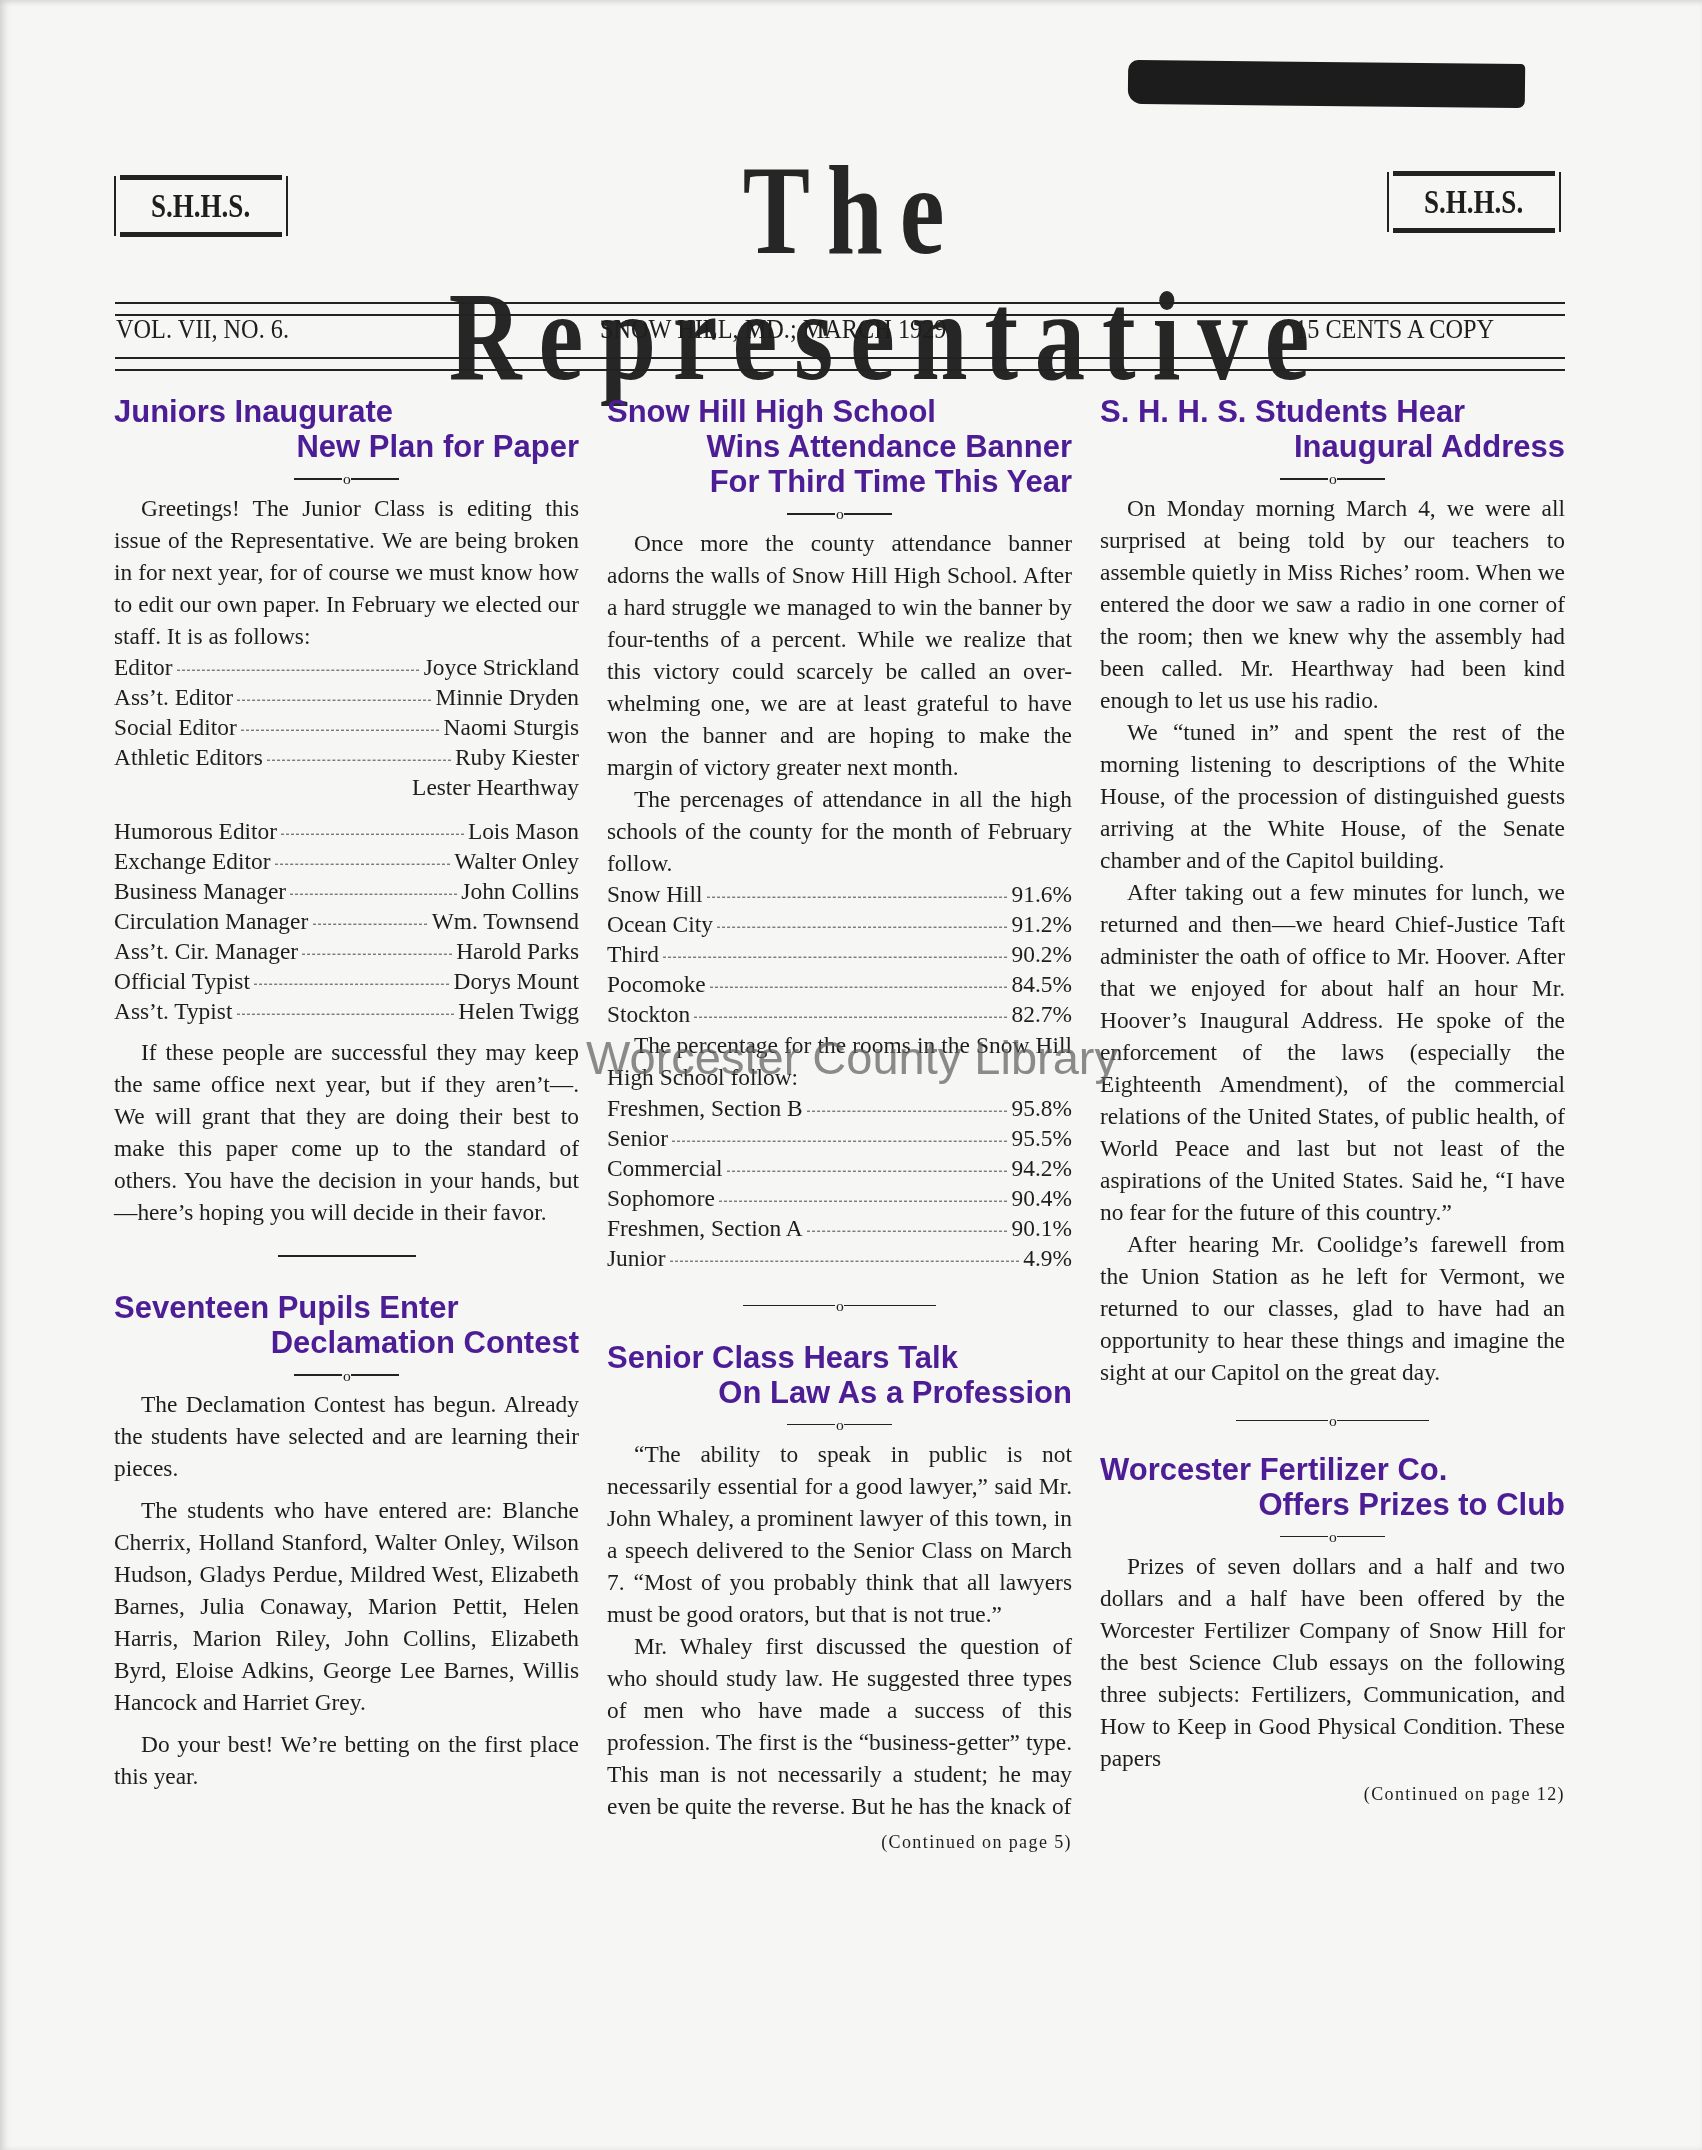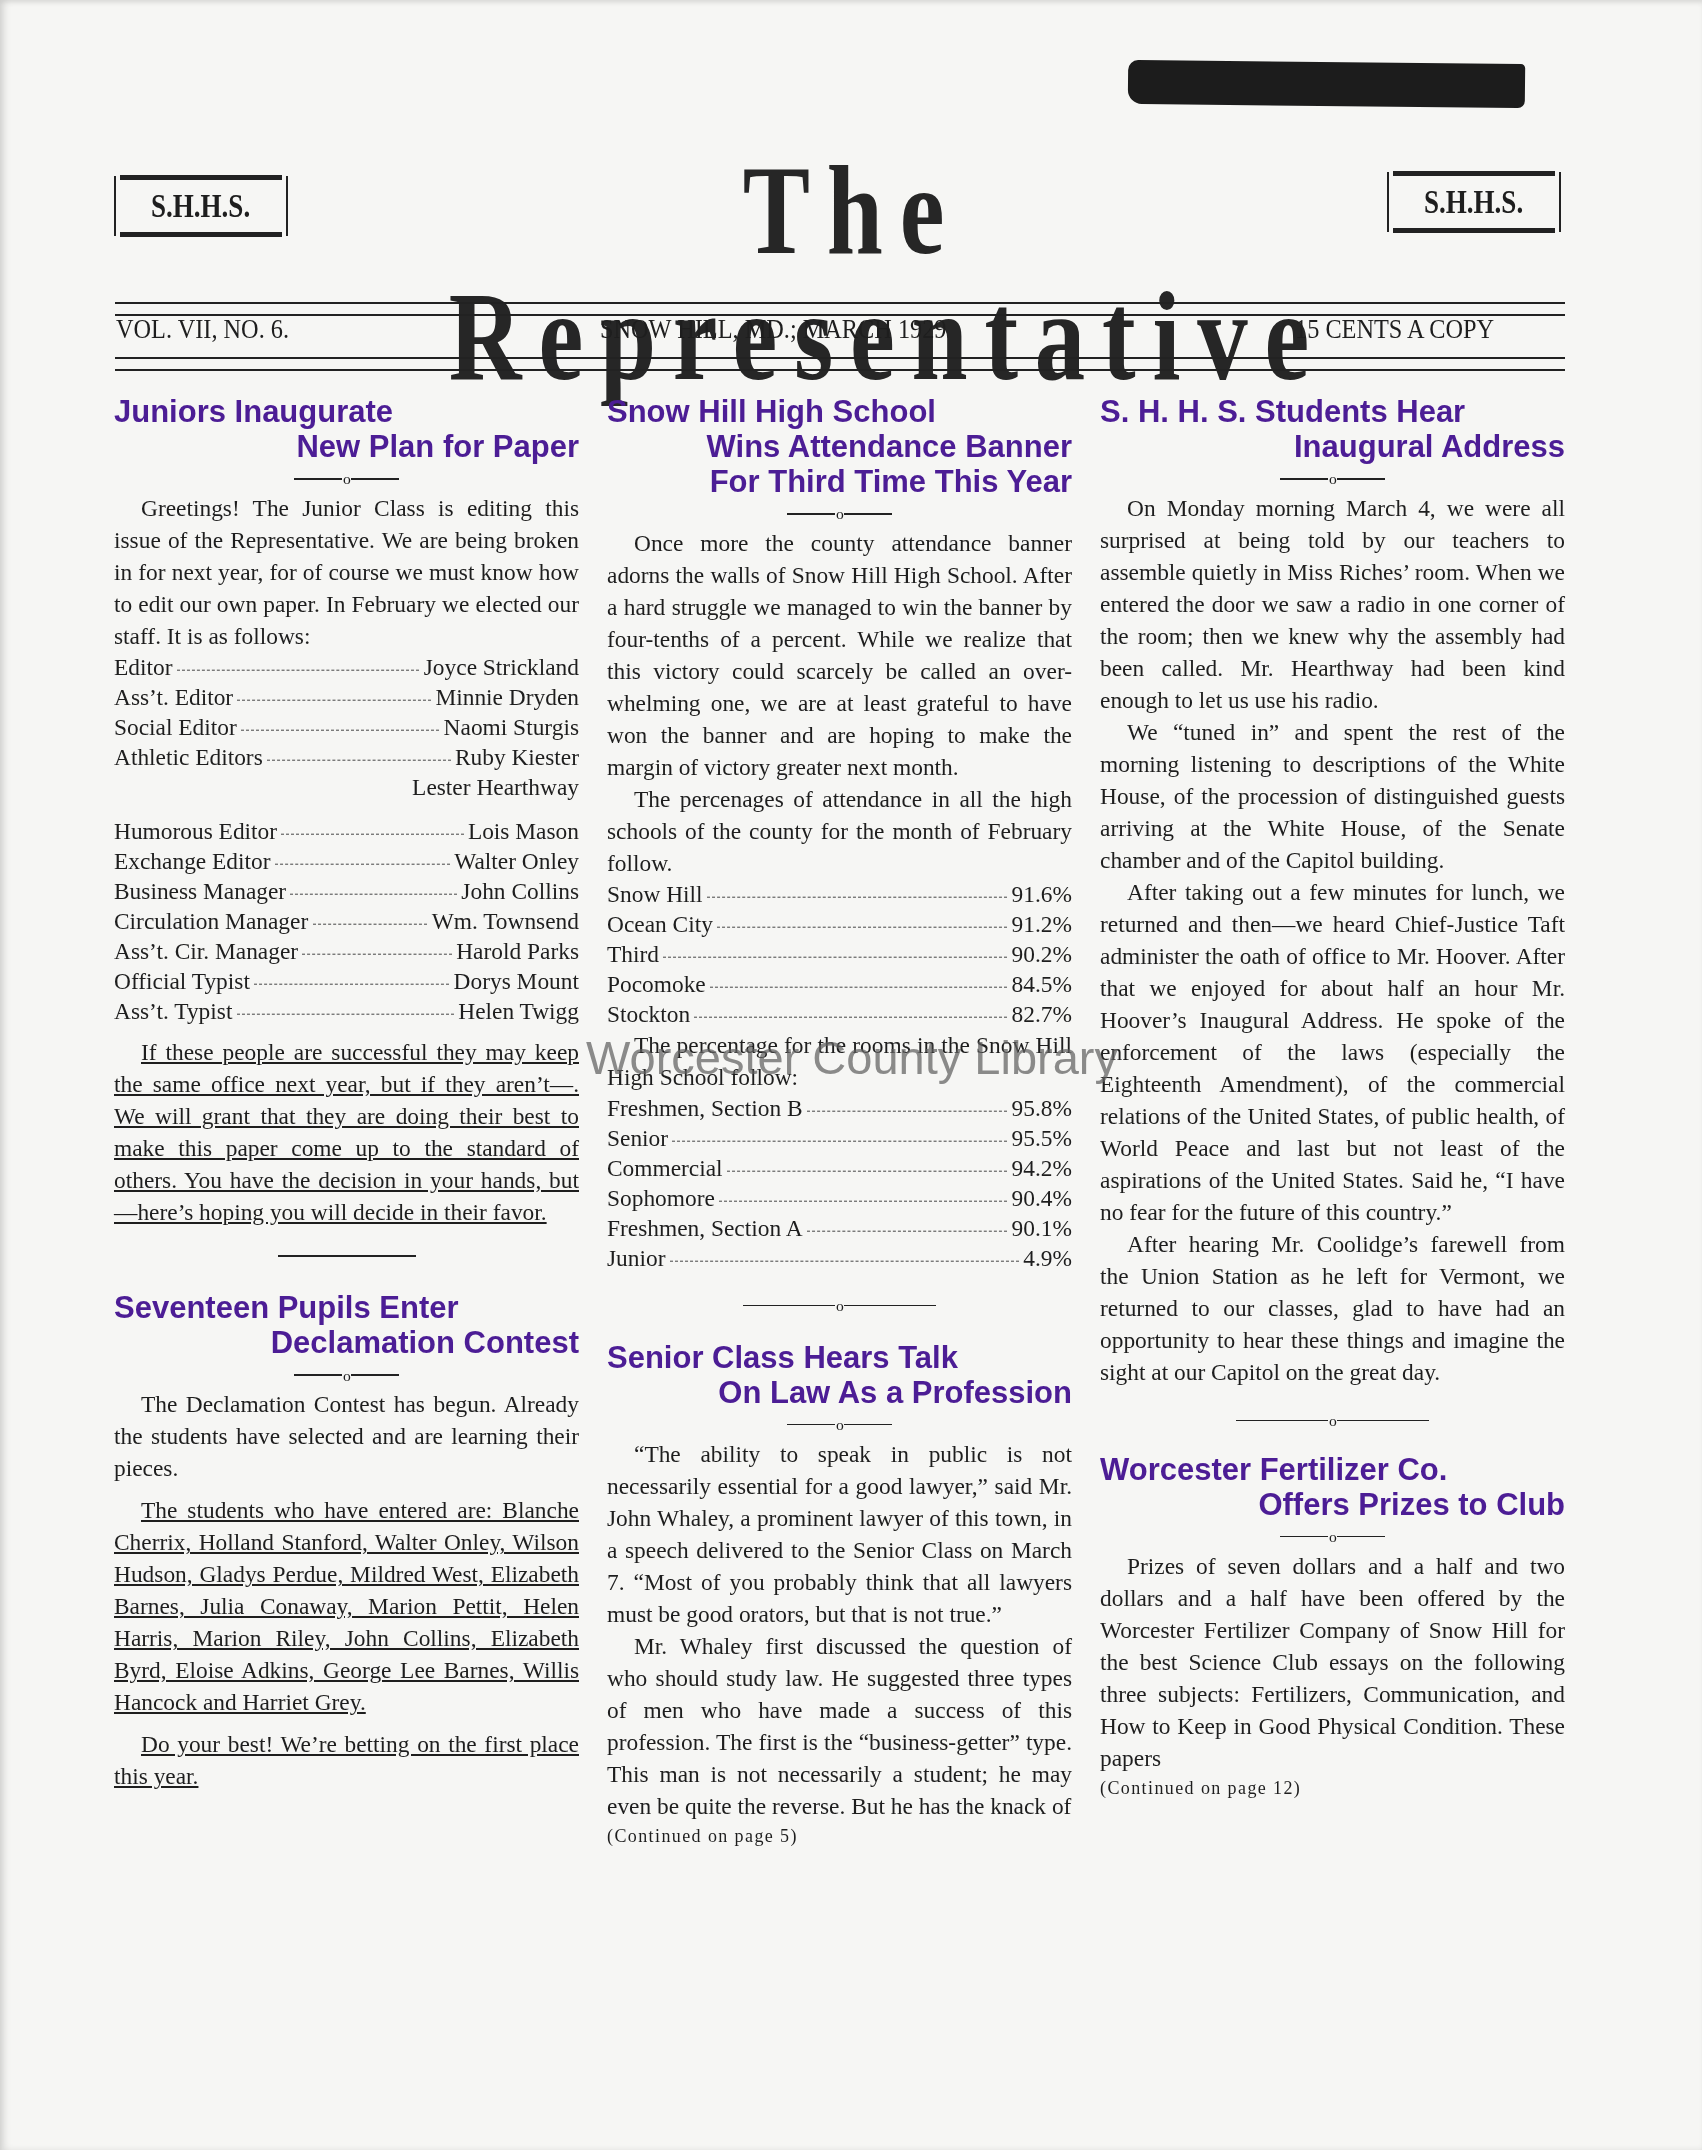"If these people are successful" p.gap { text-decoration: underline -> none }
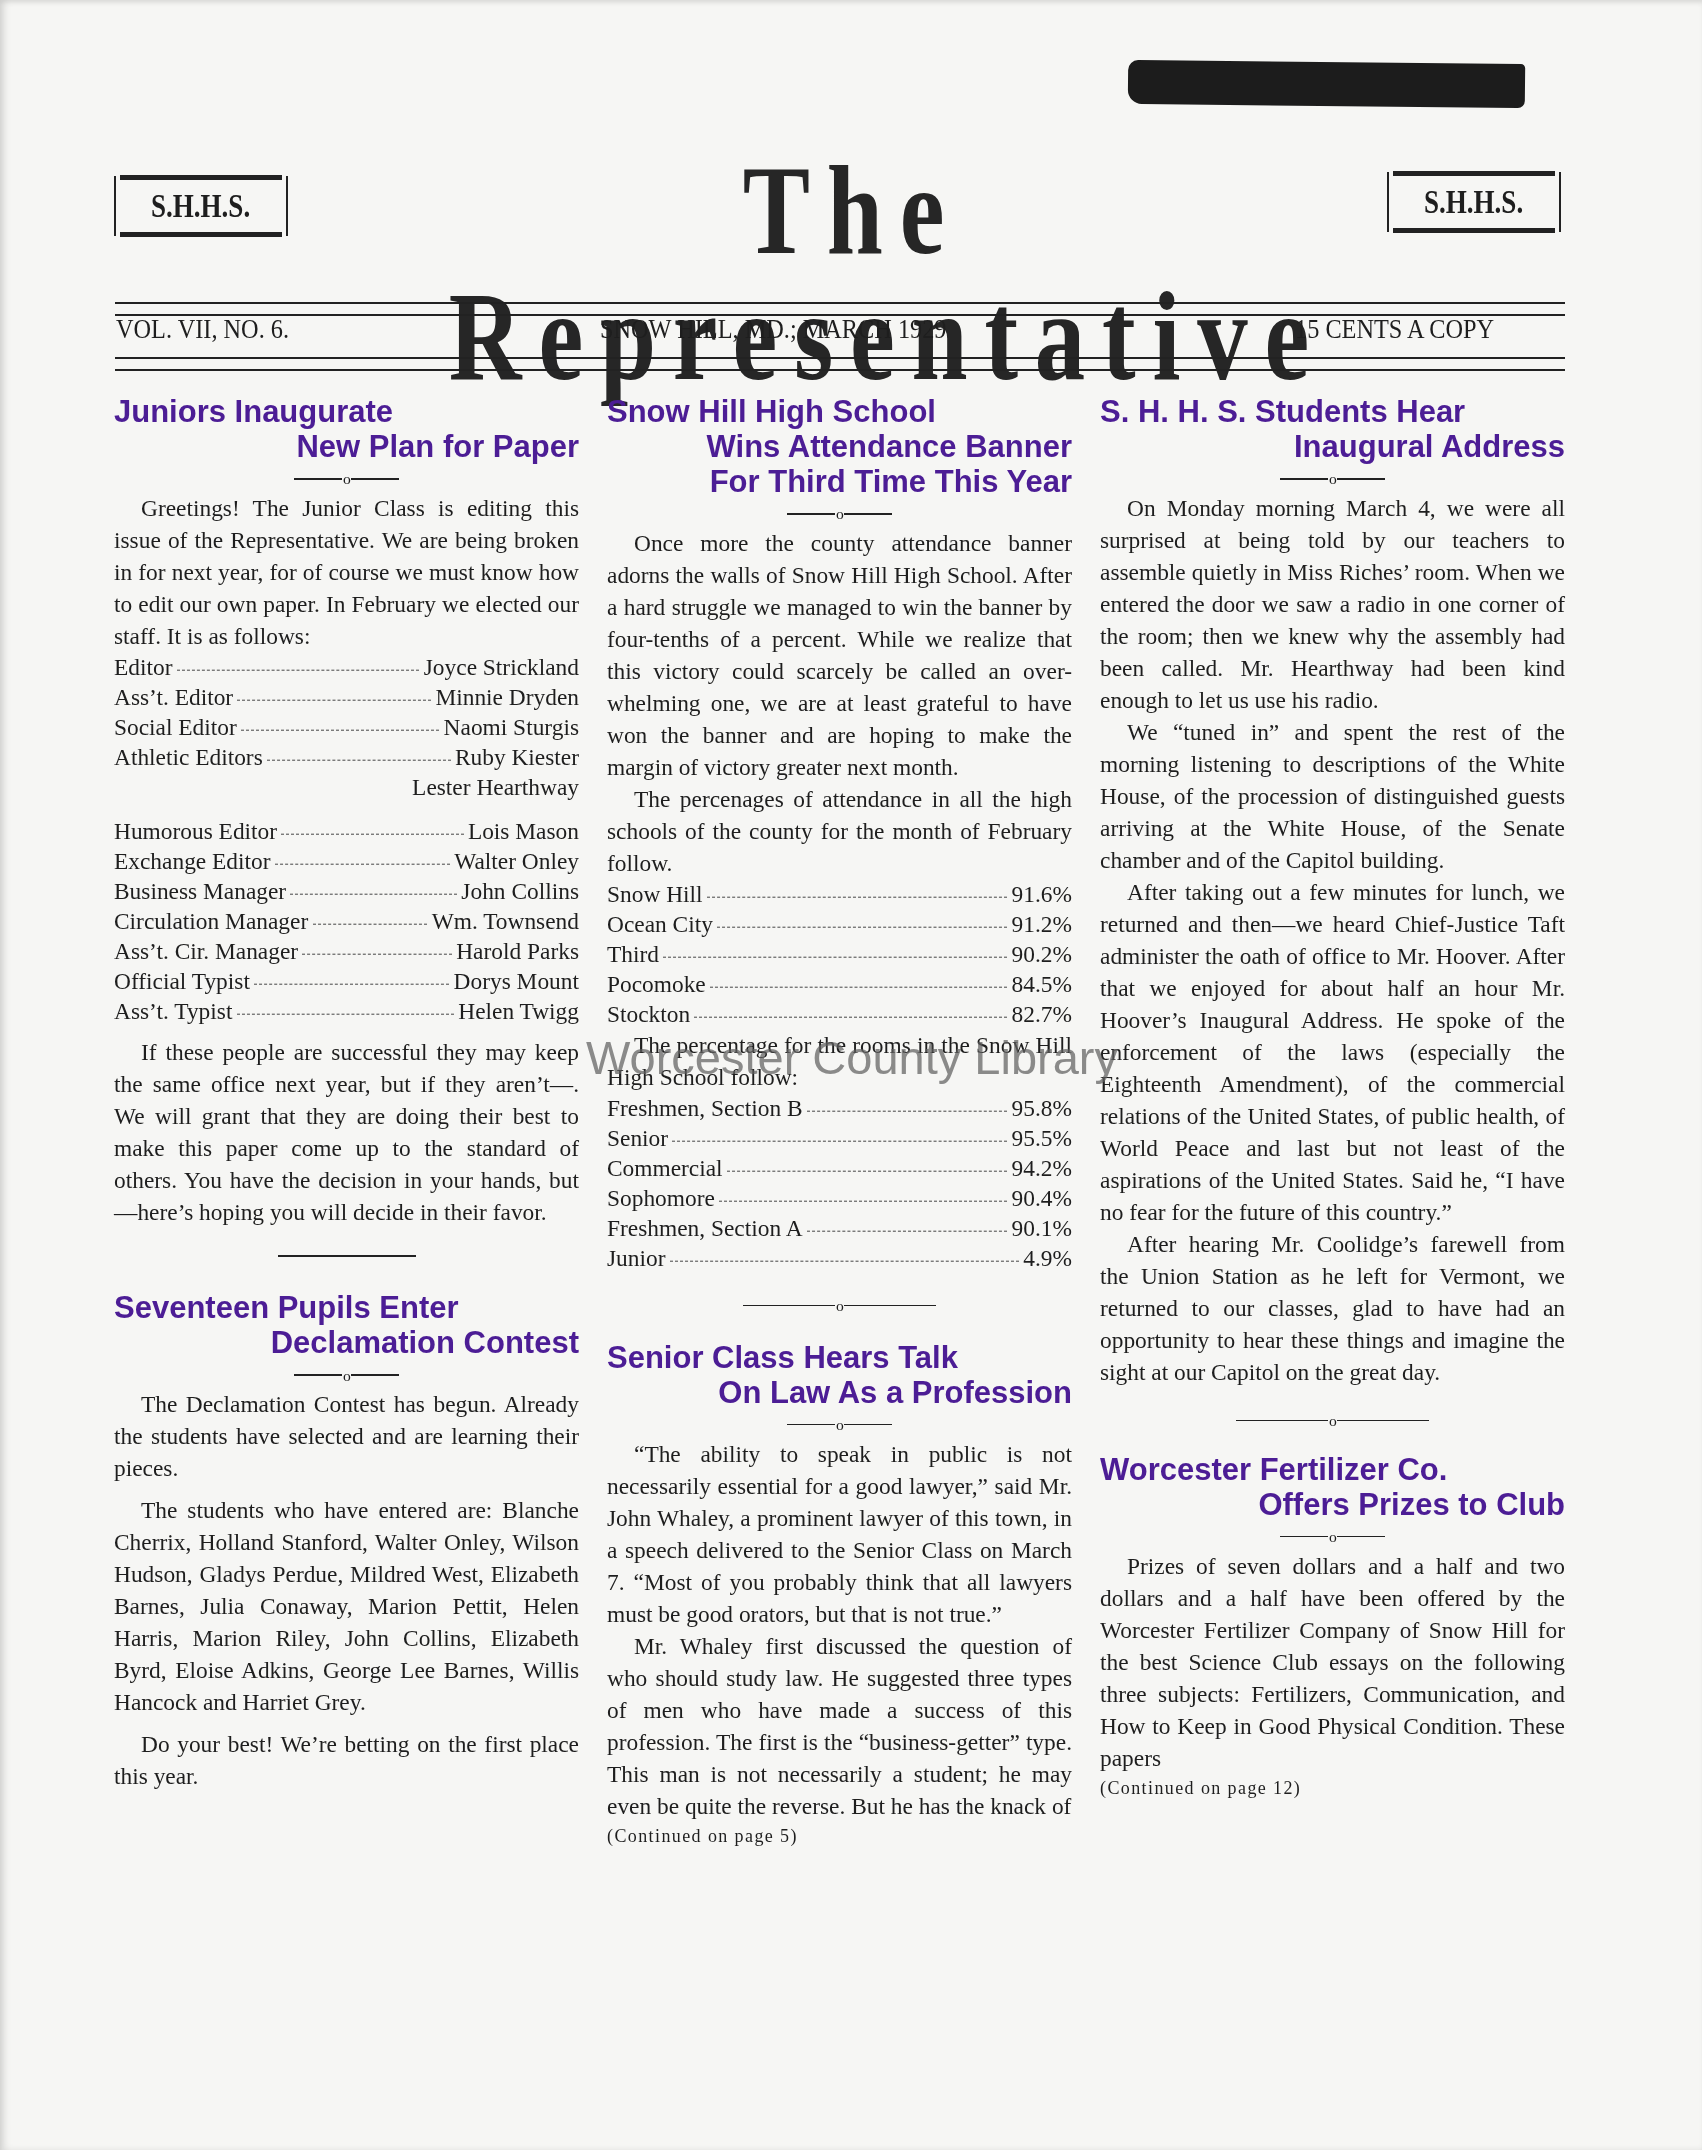"(Continued on page 12)" .continued { margin-top: 4px -> 10px; text-align: left -> right }
